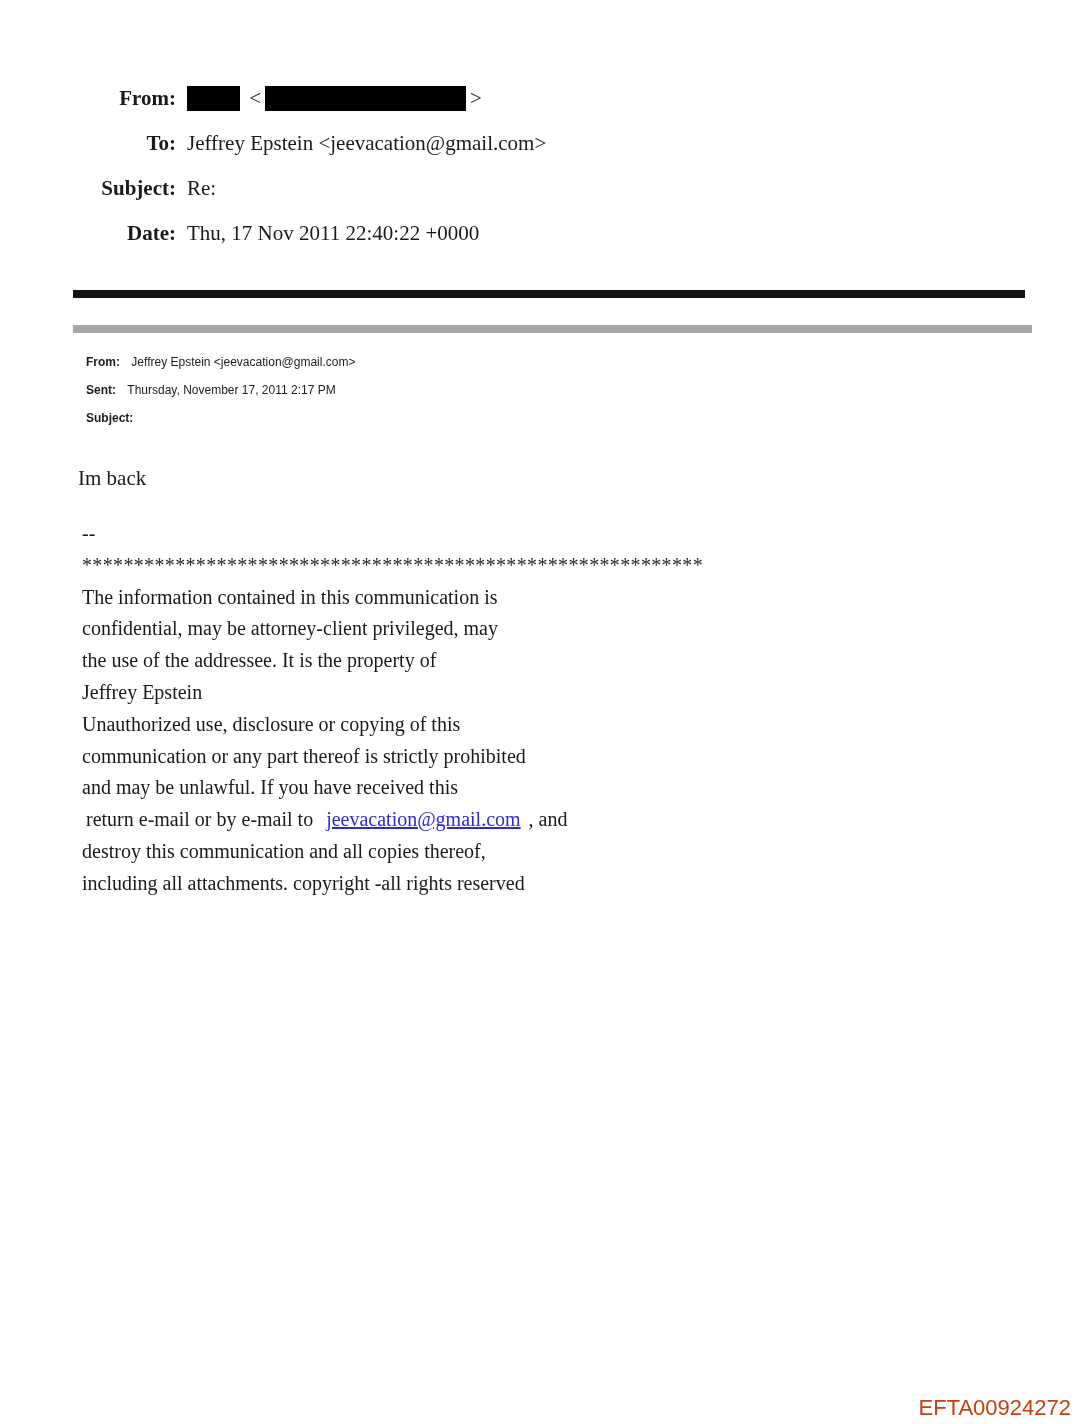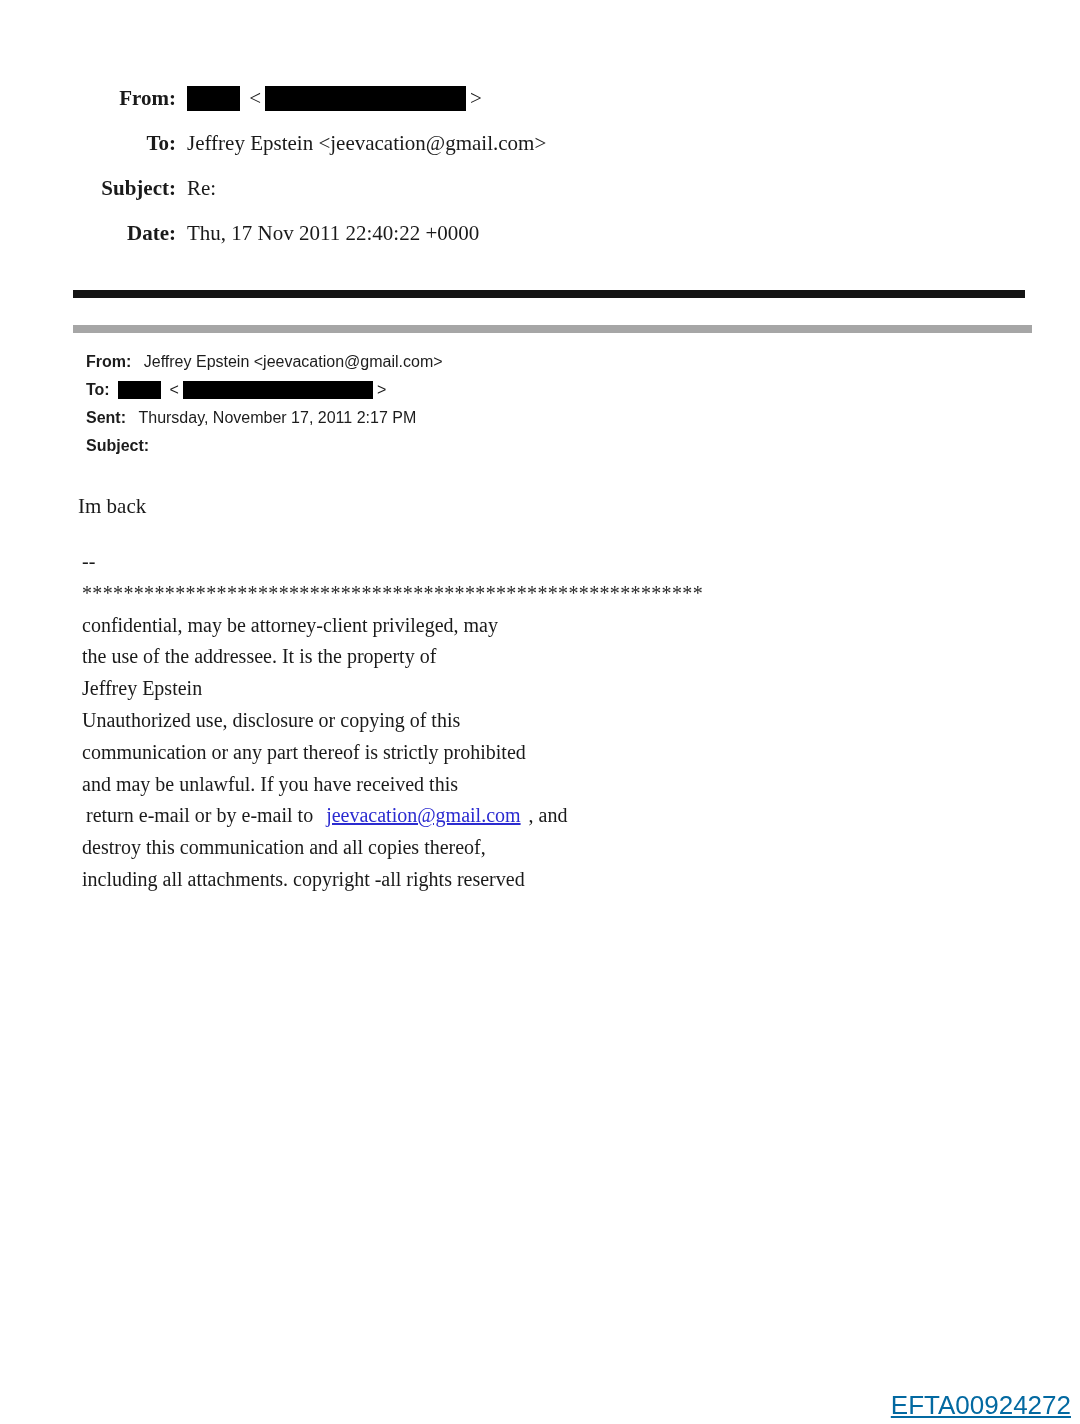"From: Jeffrey Epstein" .quoted-header { font-size: 16px -> 12px }
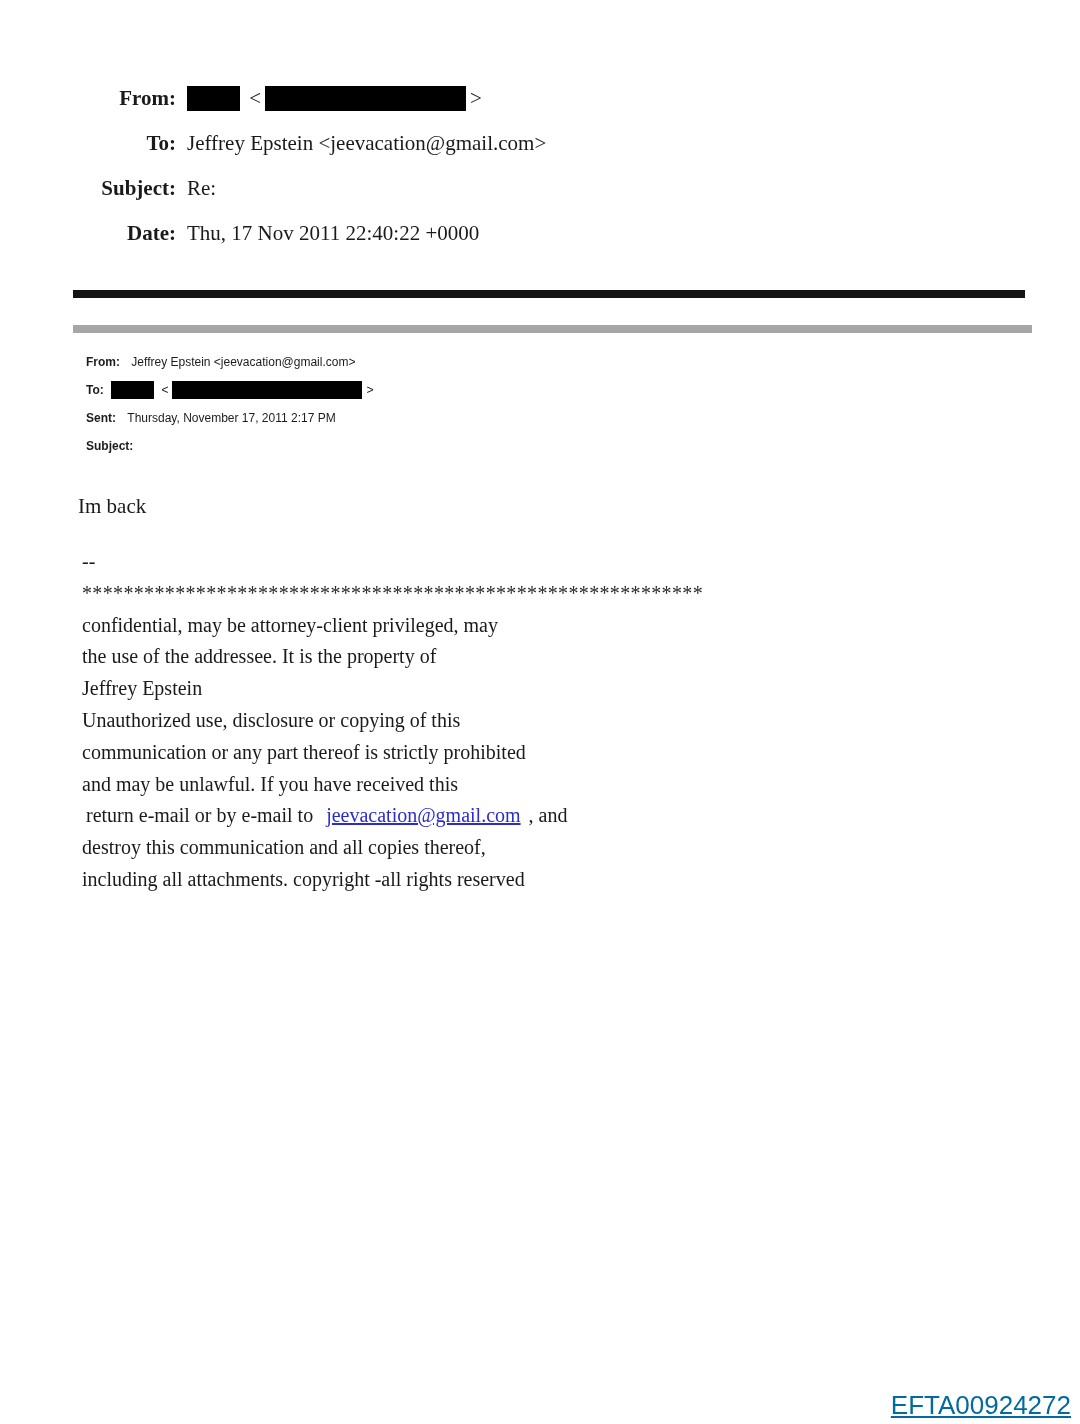"To: < >" div { html: <div><span>To:</span> <span></span> <span>&lt;</span><span></span><span>&gt;</span></div> -> none }
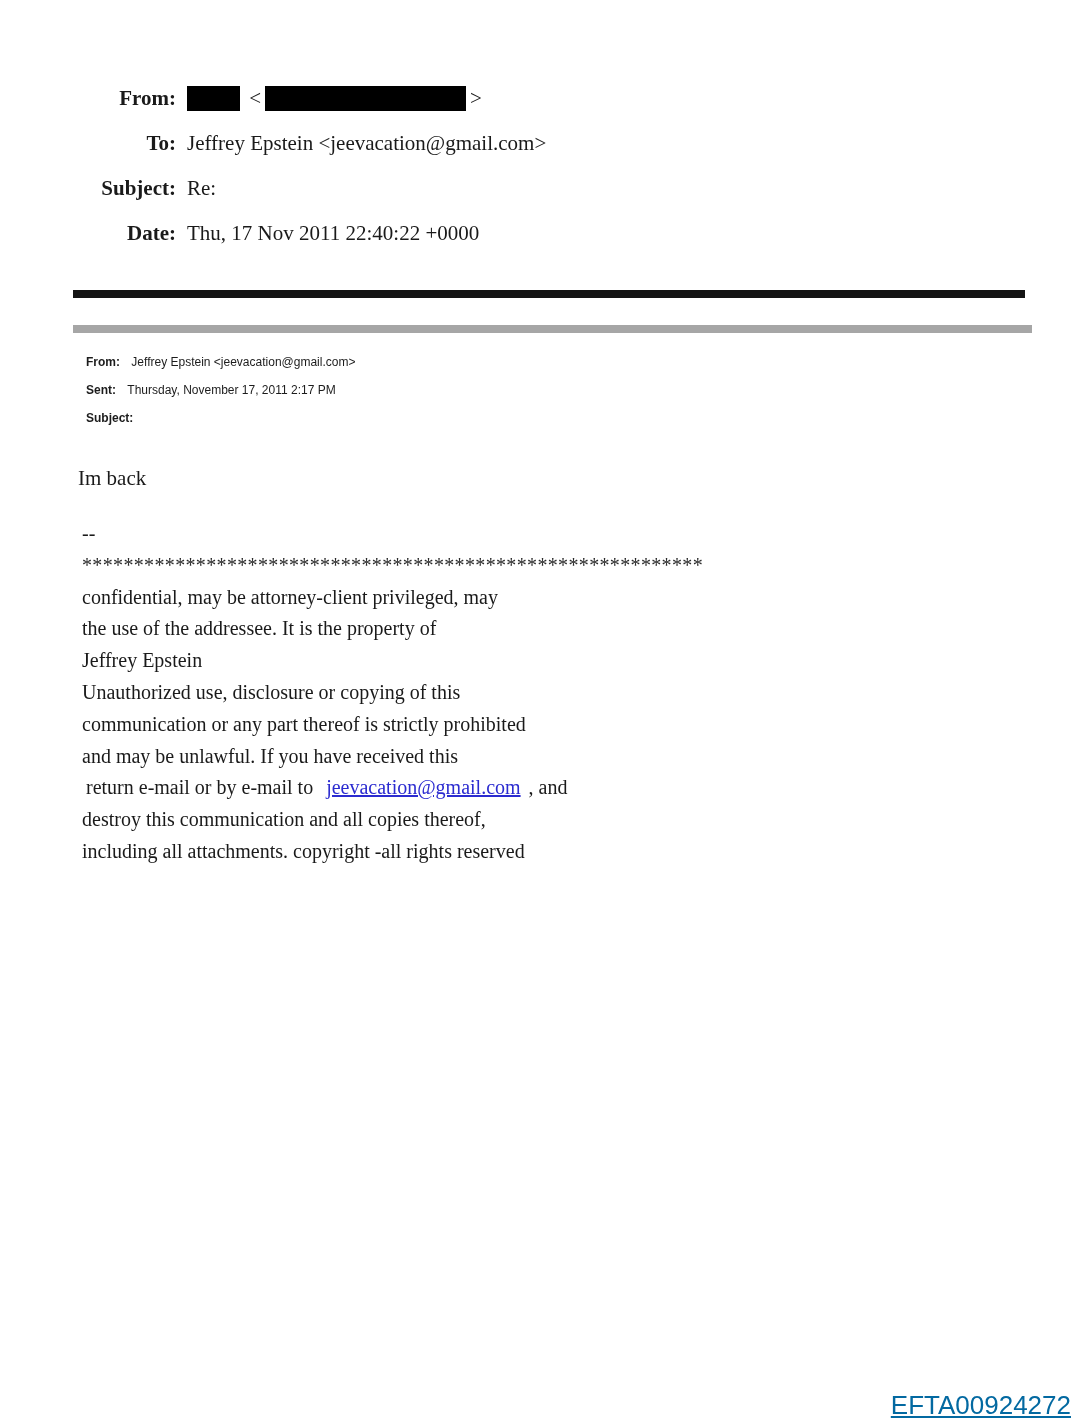"The information contained in this" div { html: none -> <div>The information contained in this communication is</div> }
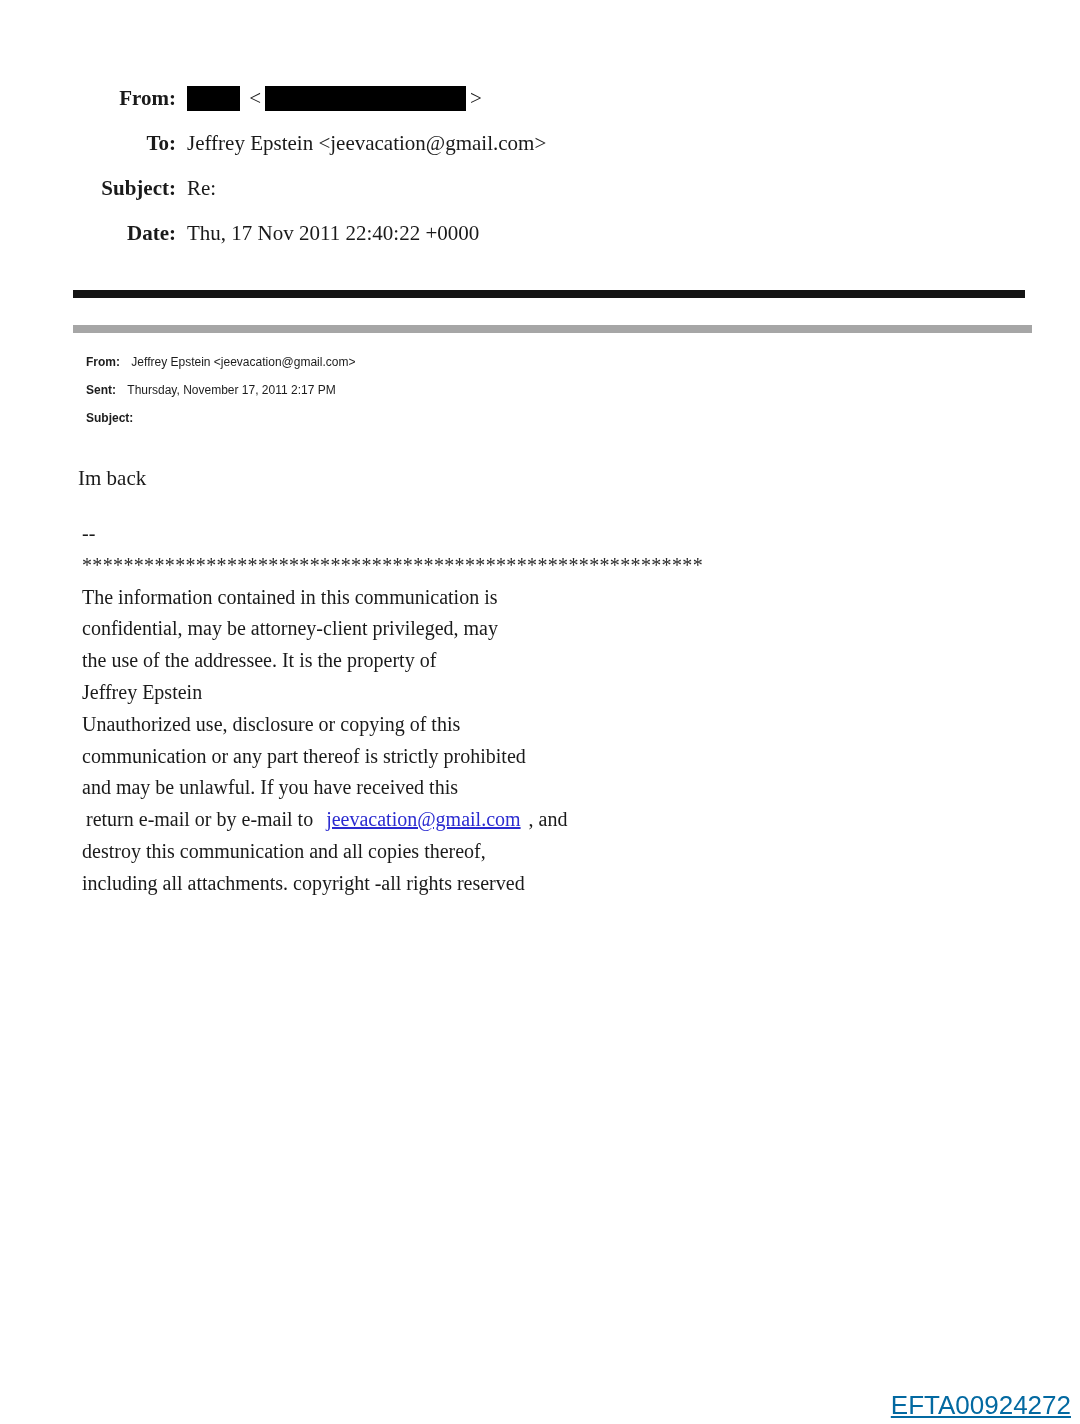"EFTA00924272" .bates { color: #0369a1 -> #c2410c; font-size: 26px -> 22px; text-decoration: underline -> none }
